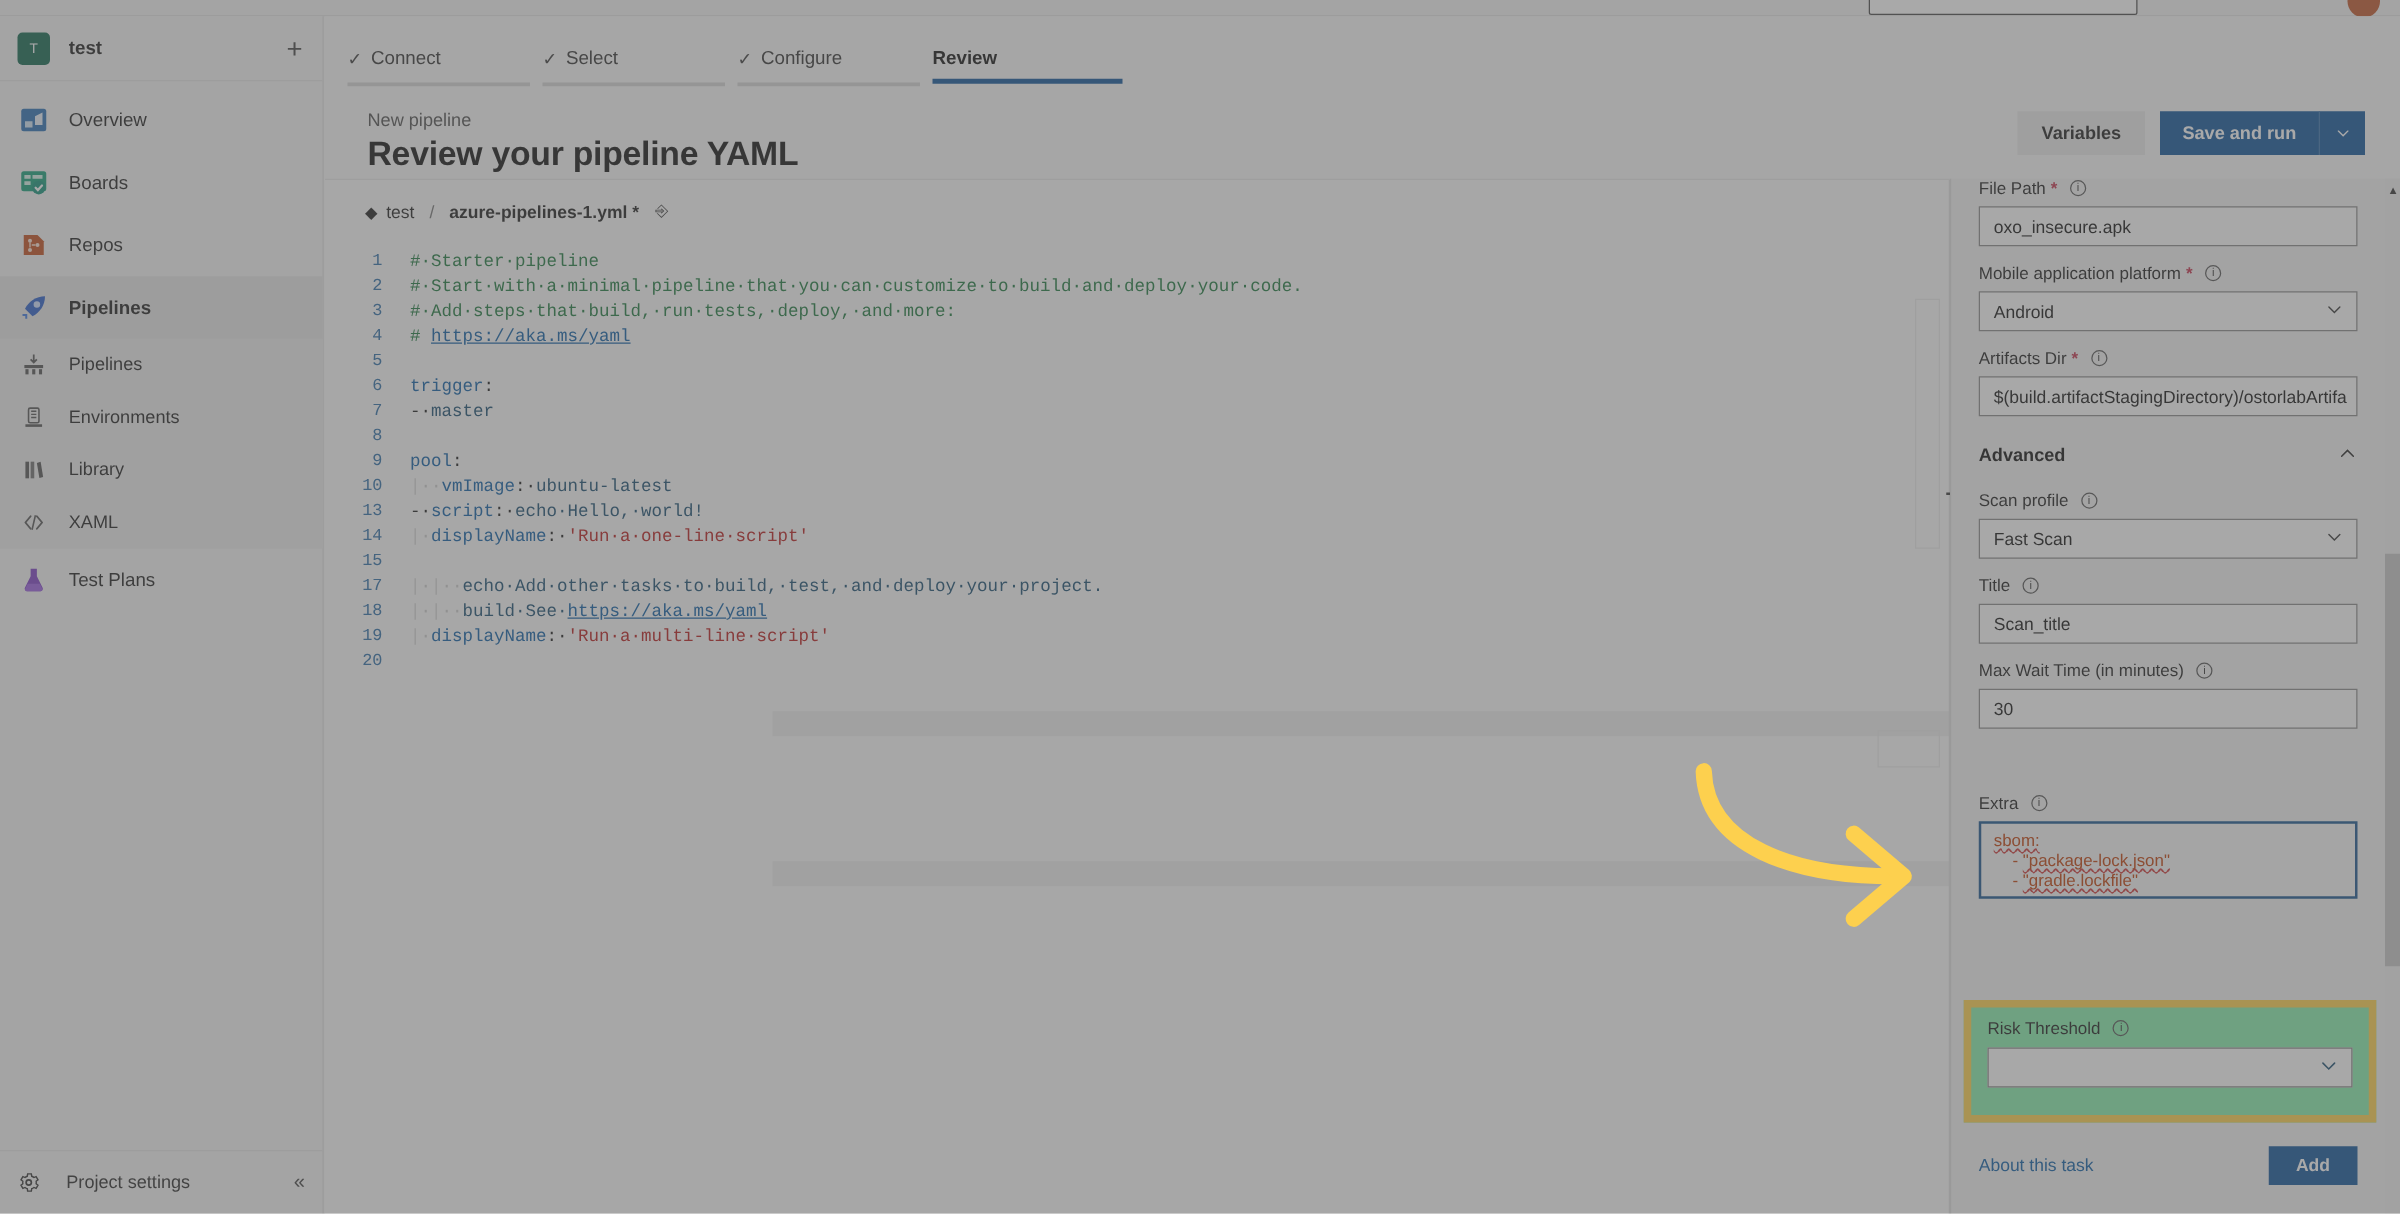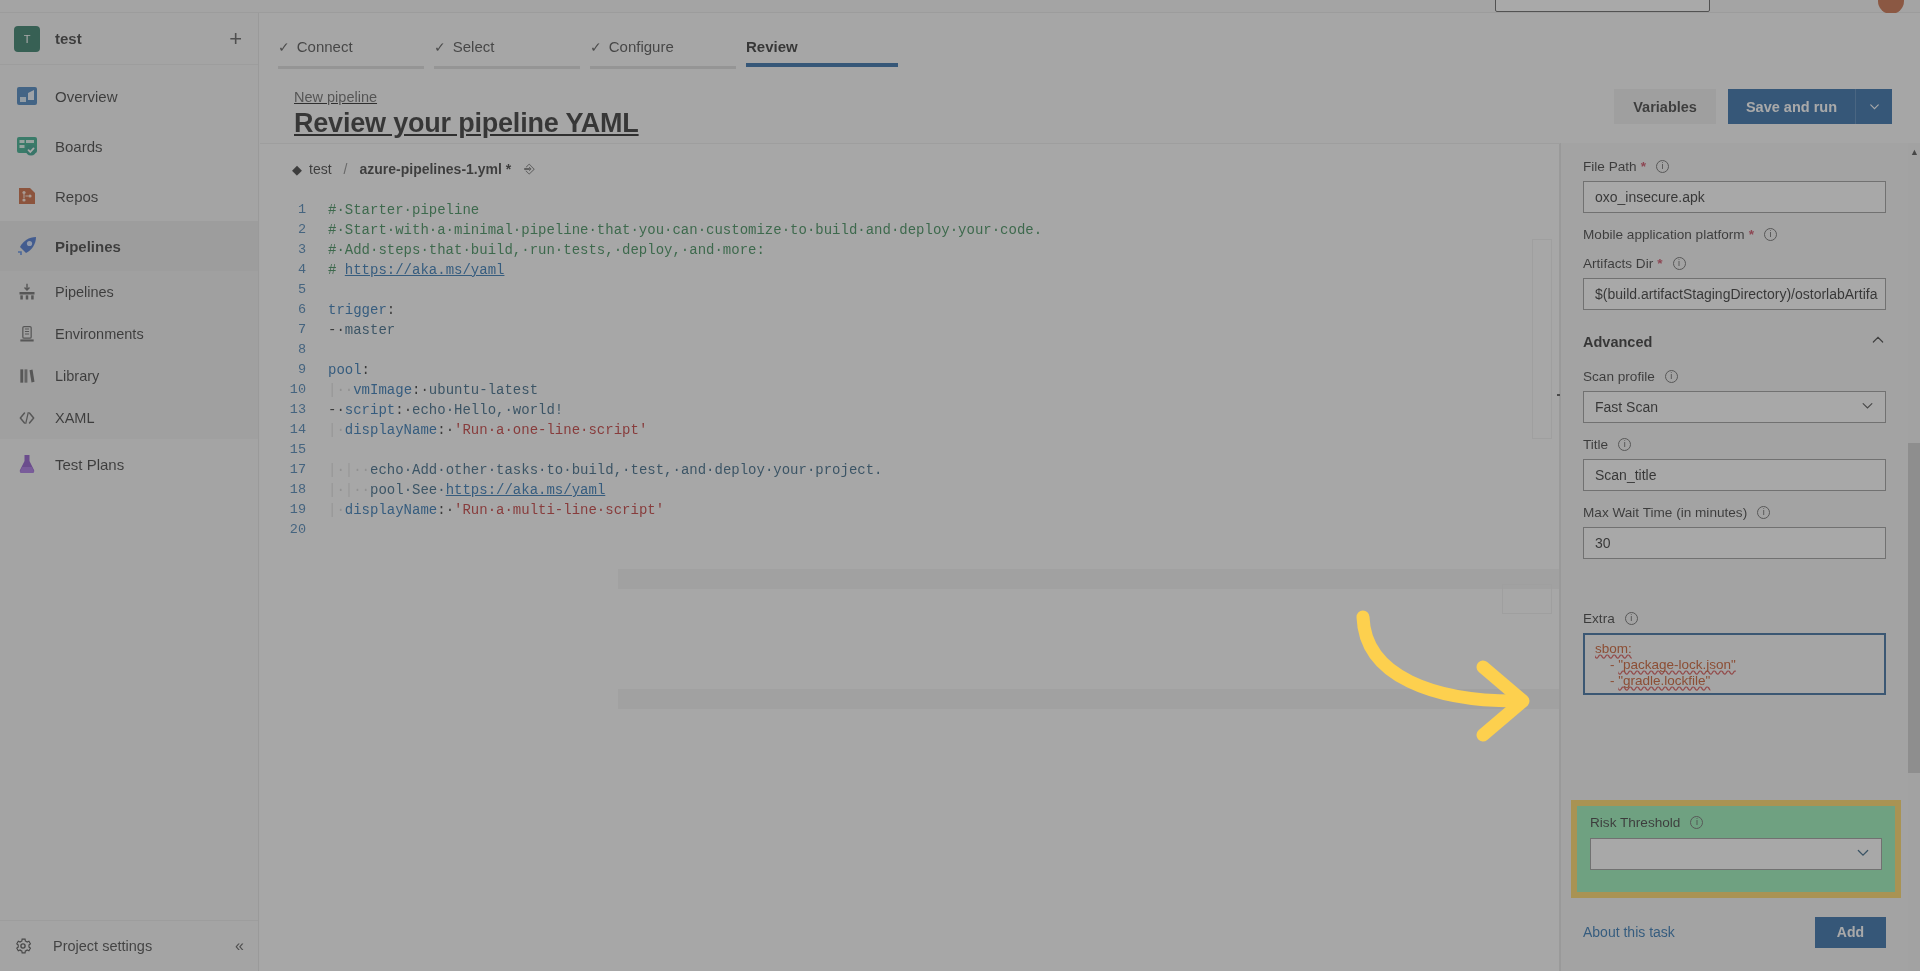"New pipeline" .page-head { text-decoration: underline -> none }
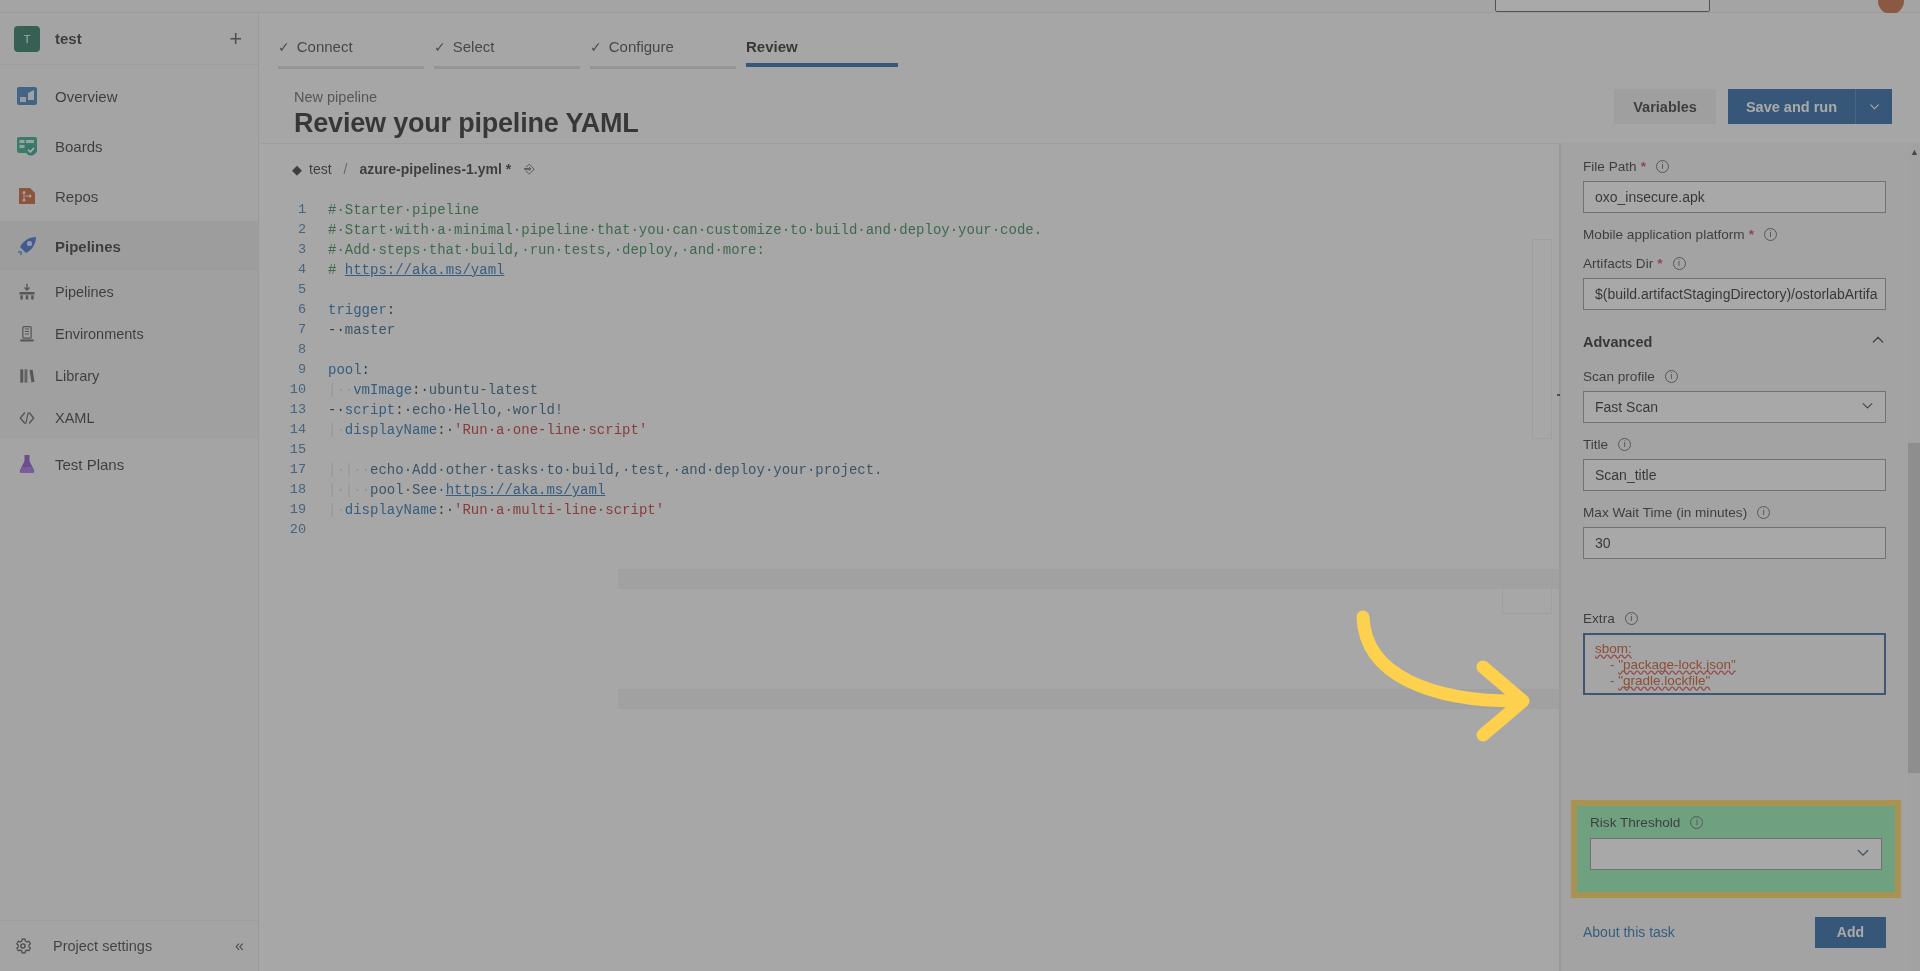"File Path" .fld:first-child { margin-top: 16px -> 0 }
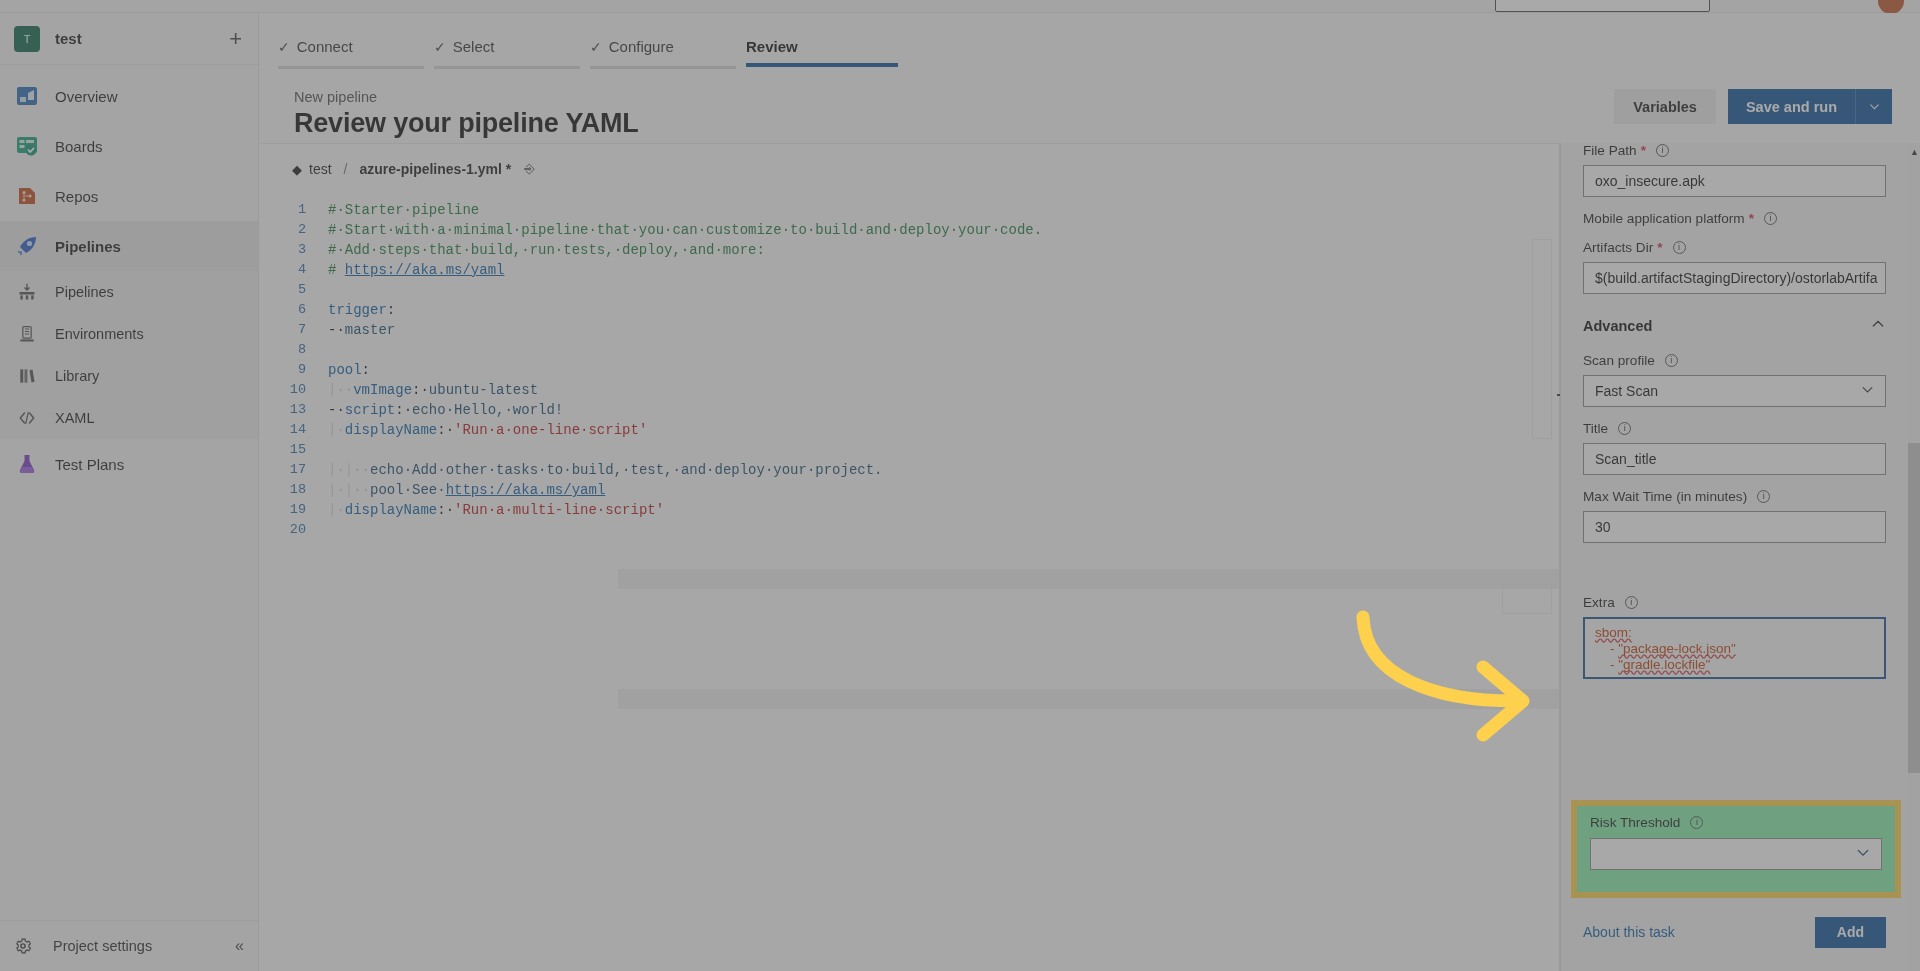"Android" div.inp { html: none -> <div> <span>Android</span> <span> <svg> <path></path> </svg> </span> </div> }
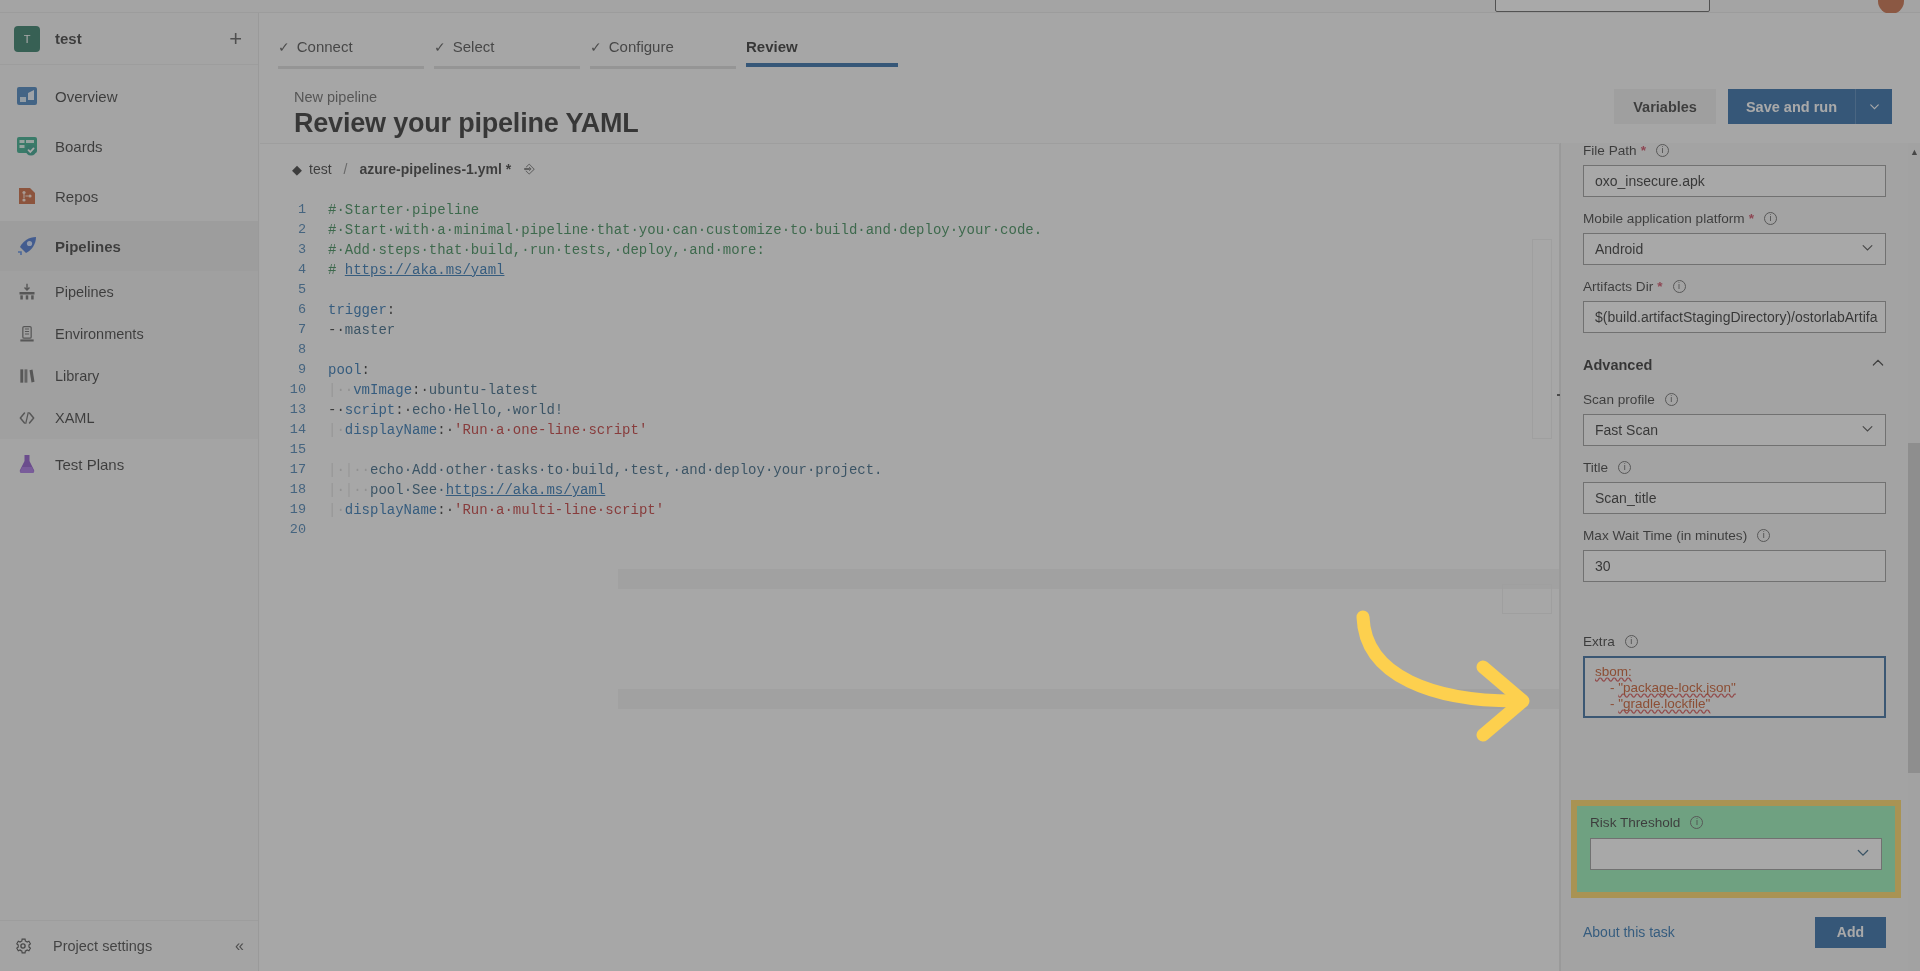"pool·See·" span.val { text: pool -> build }
